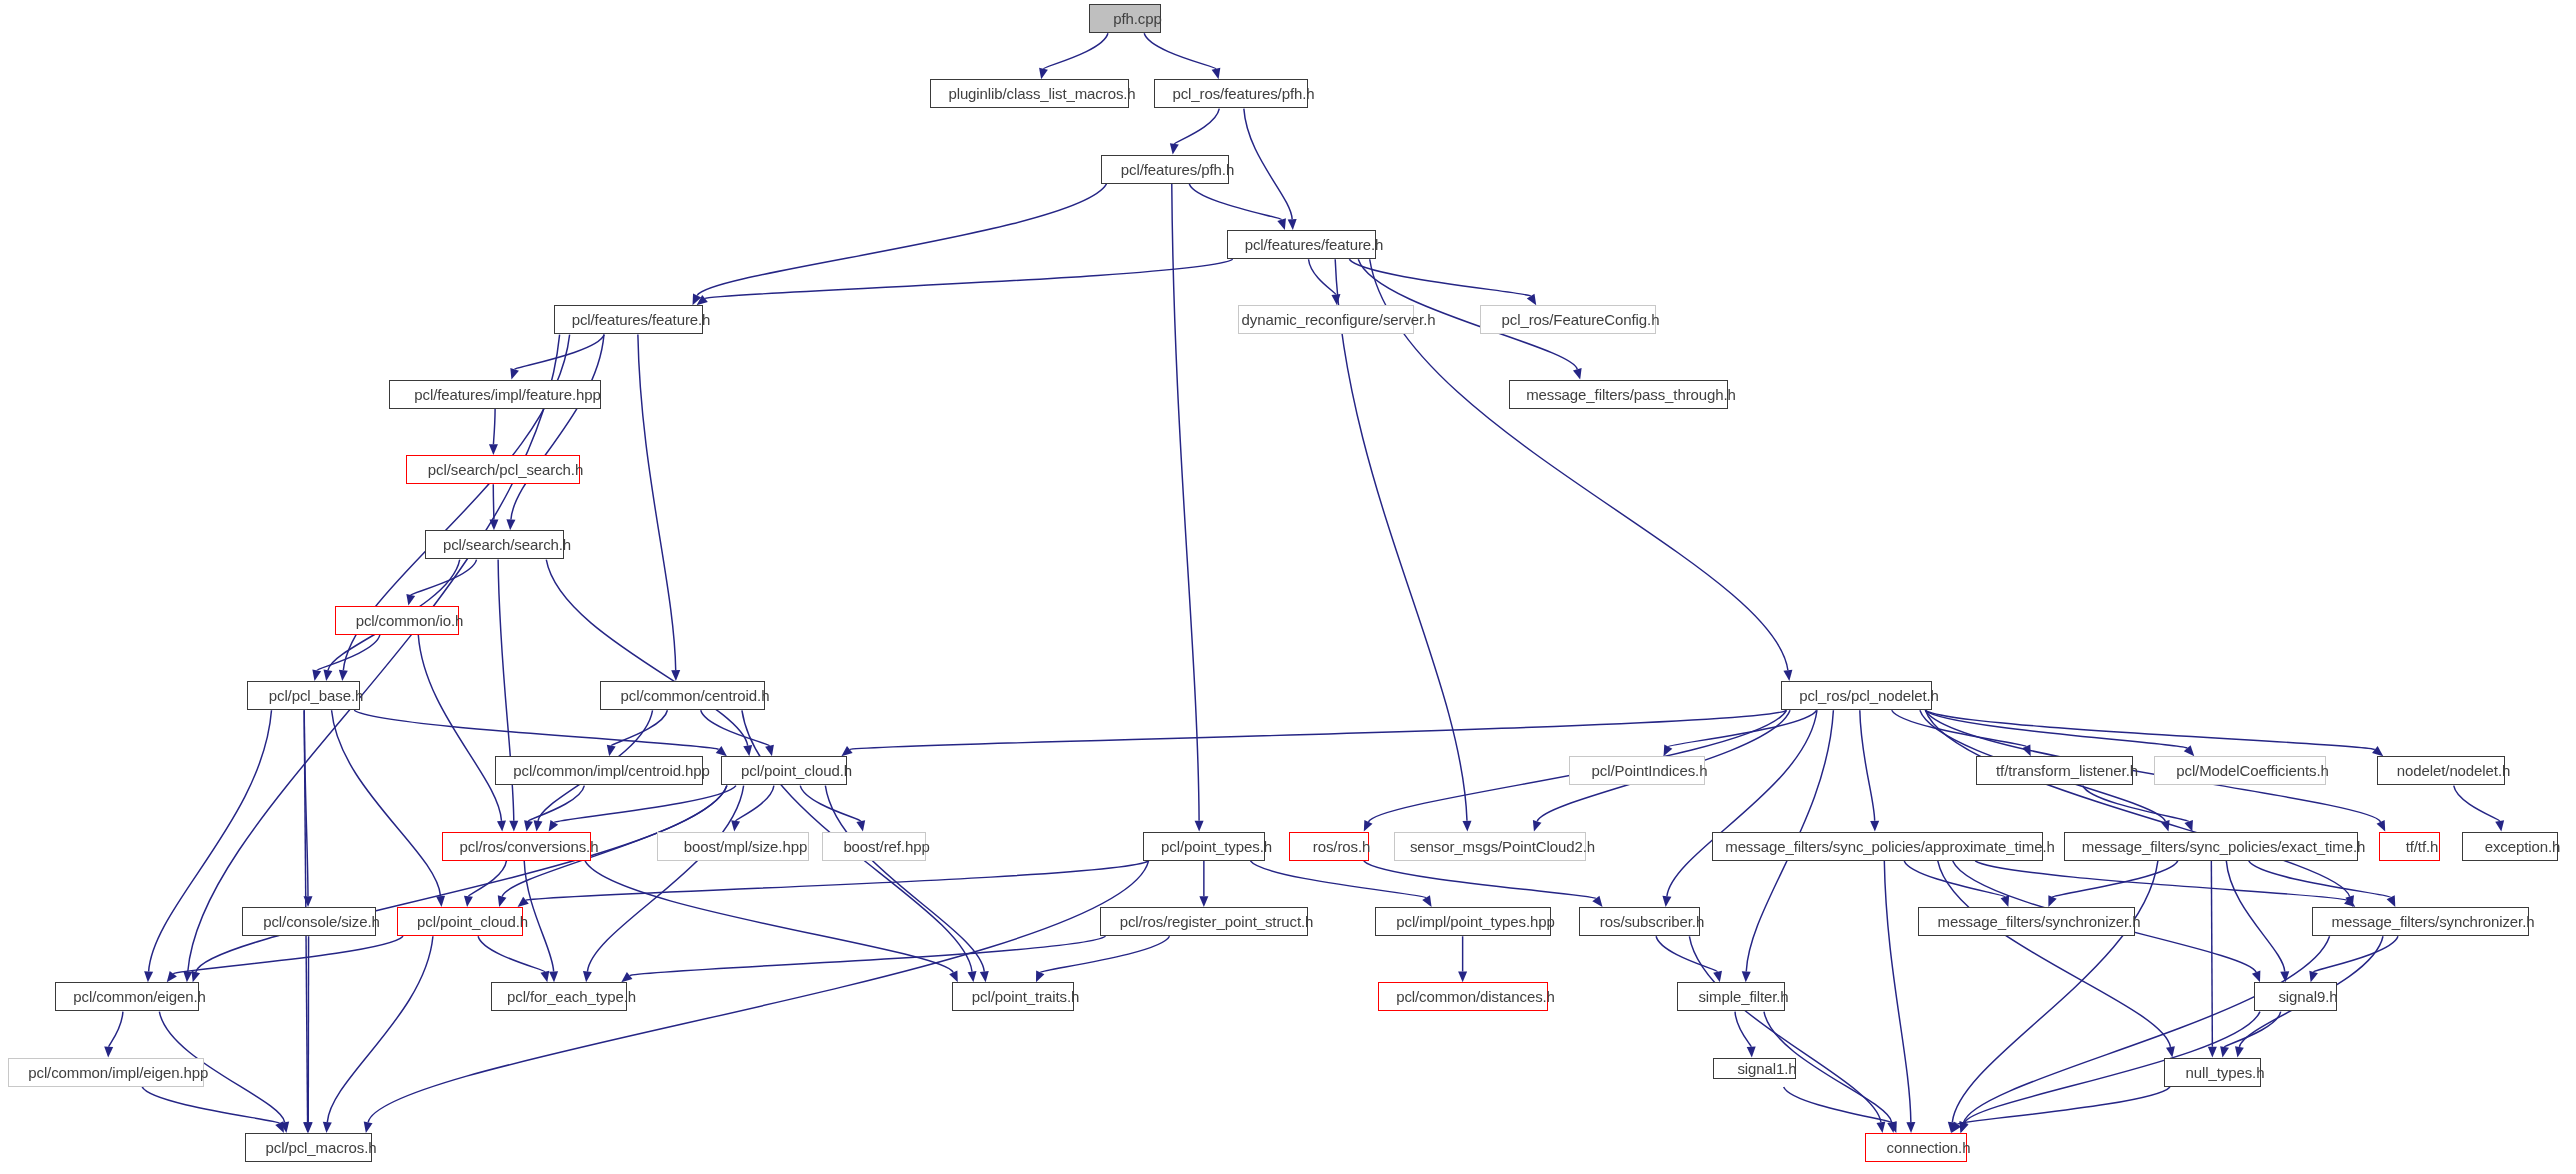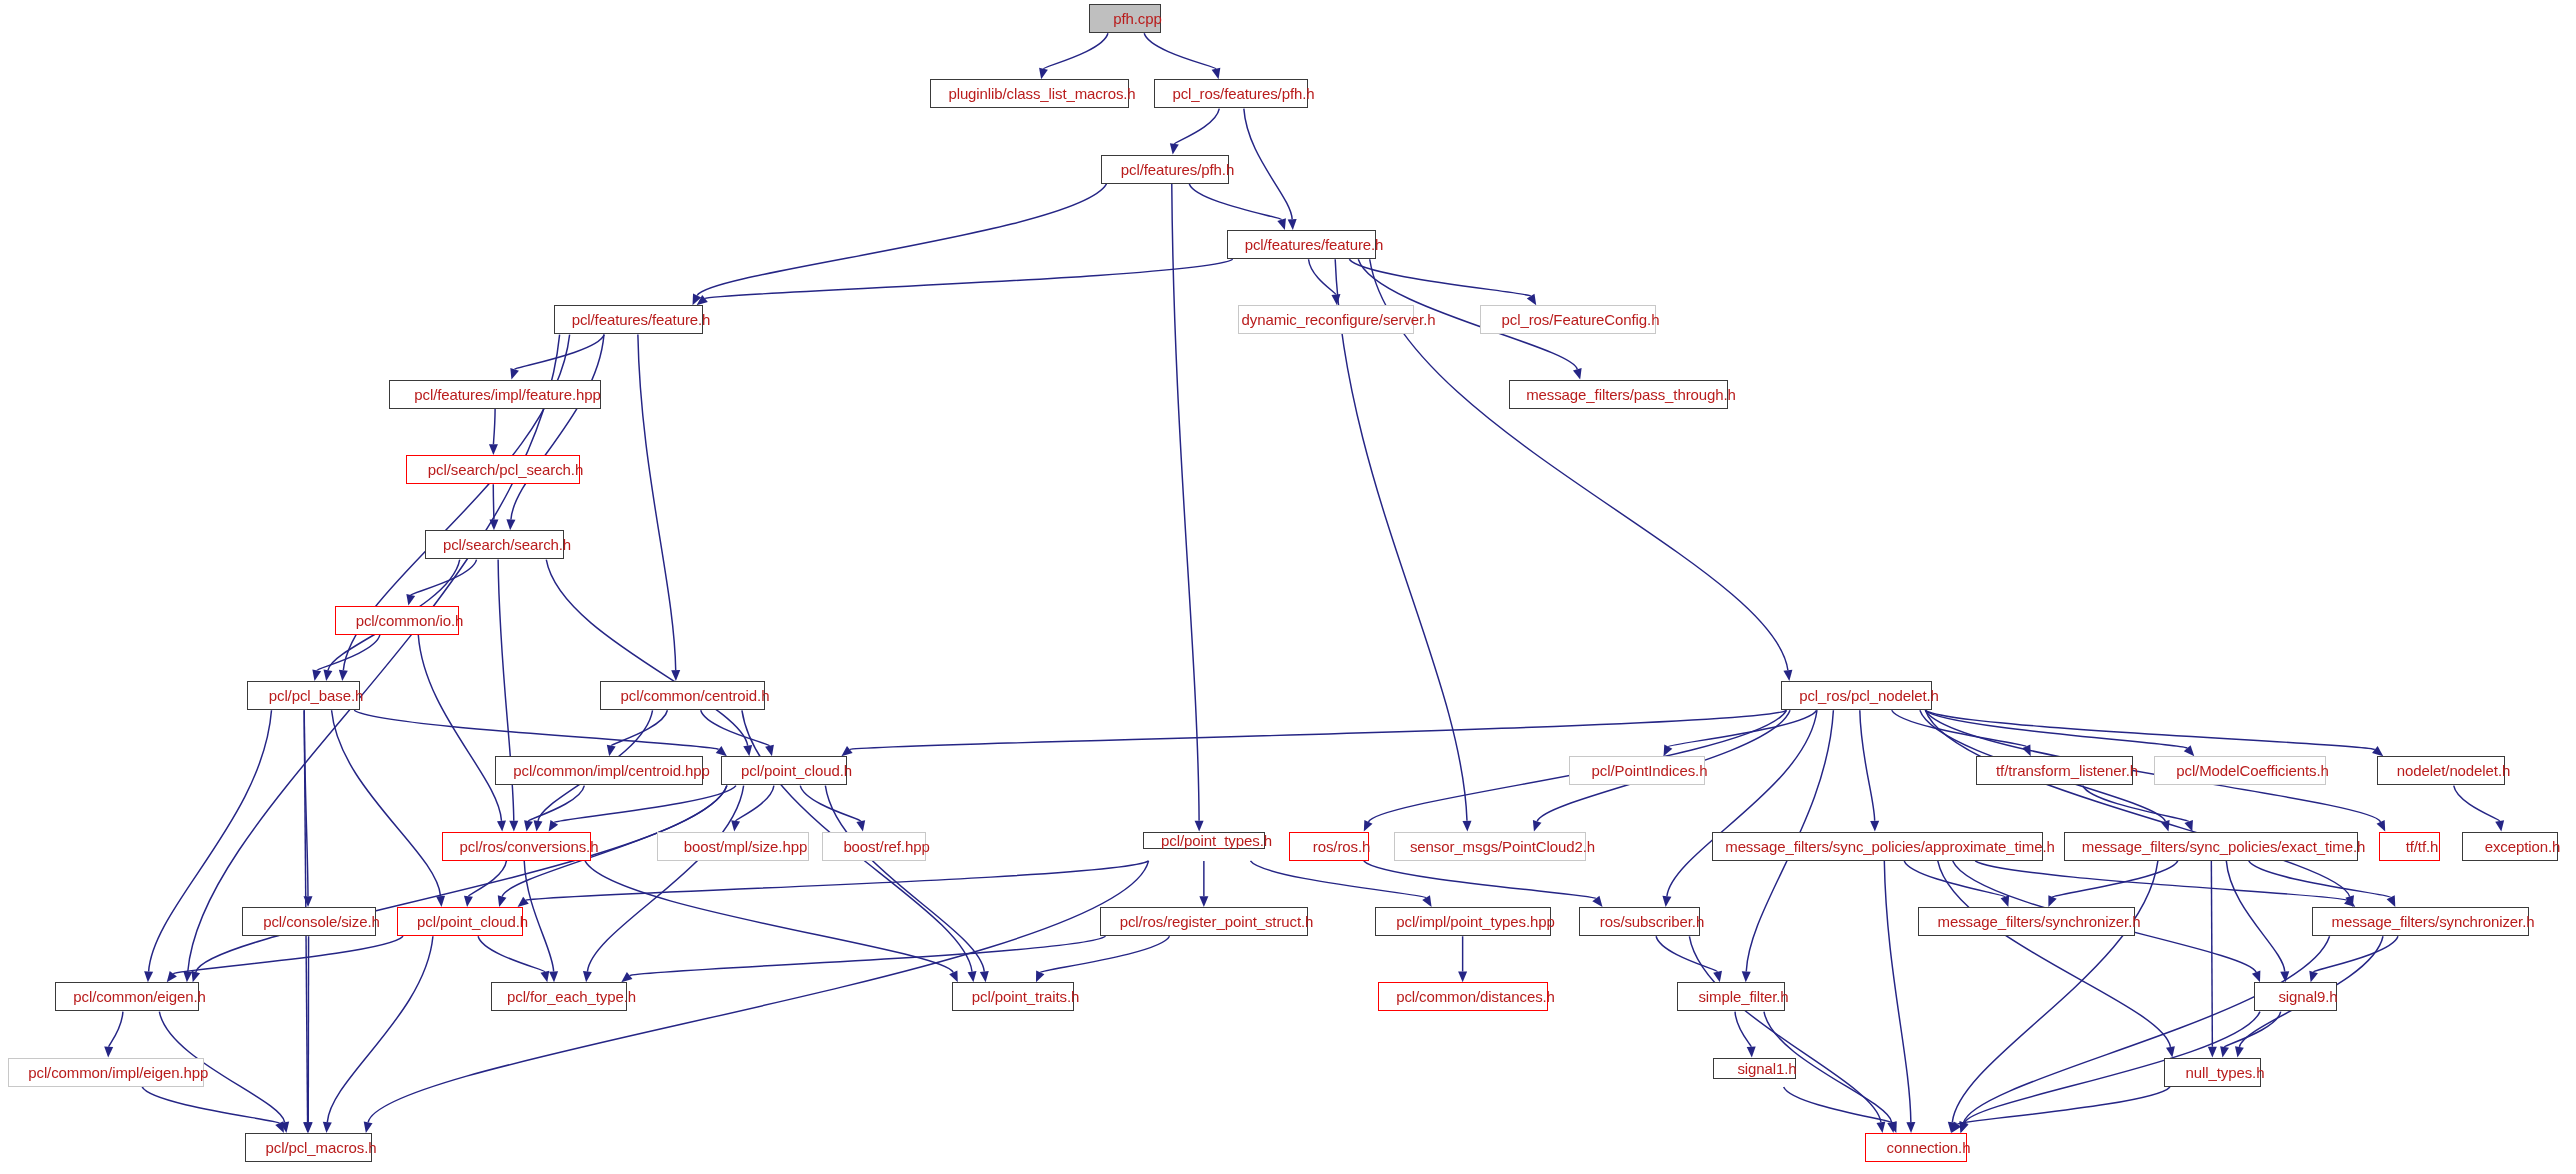"pfh.cpp" .node { color: #b91c1c -> #404040 }
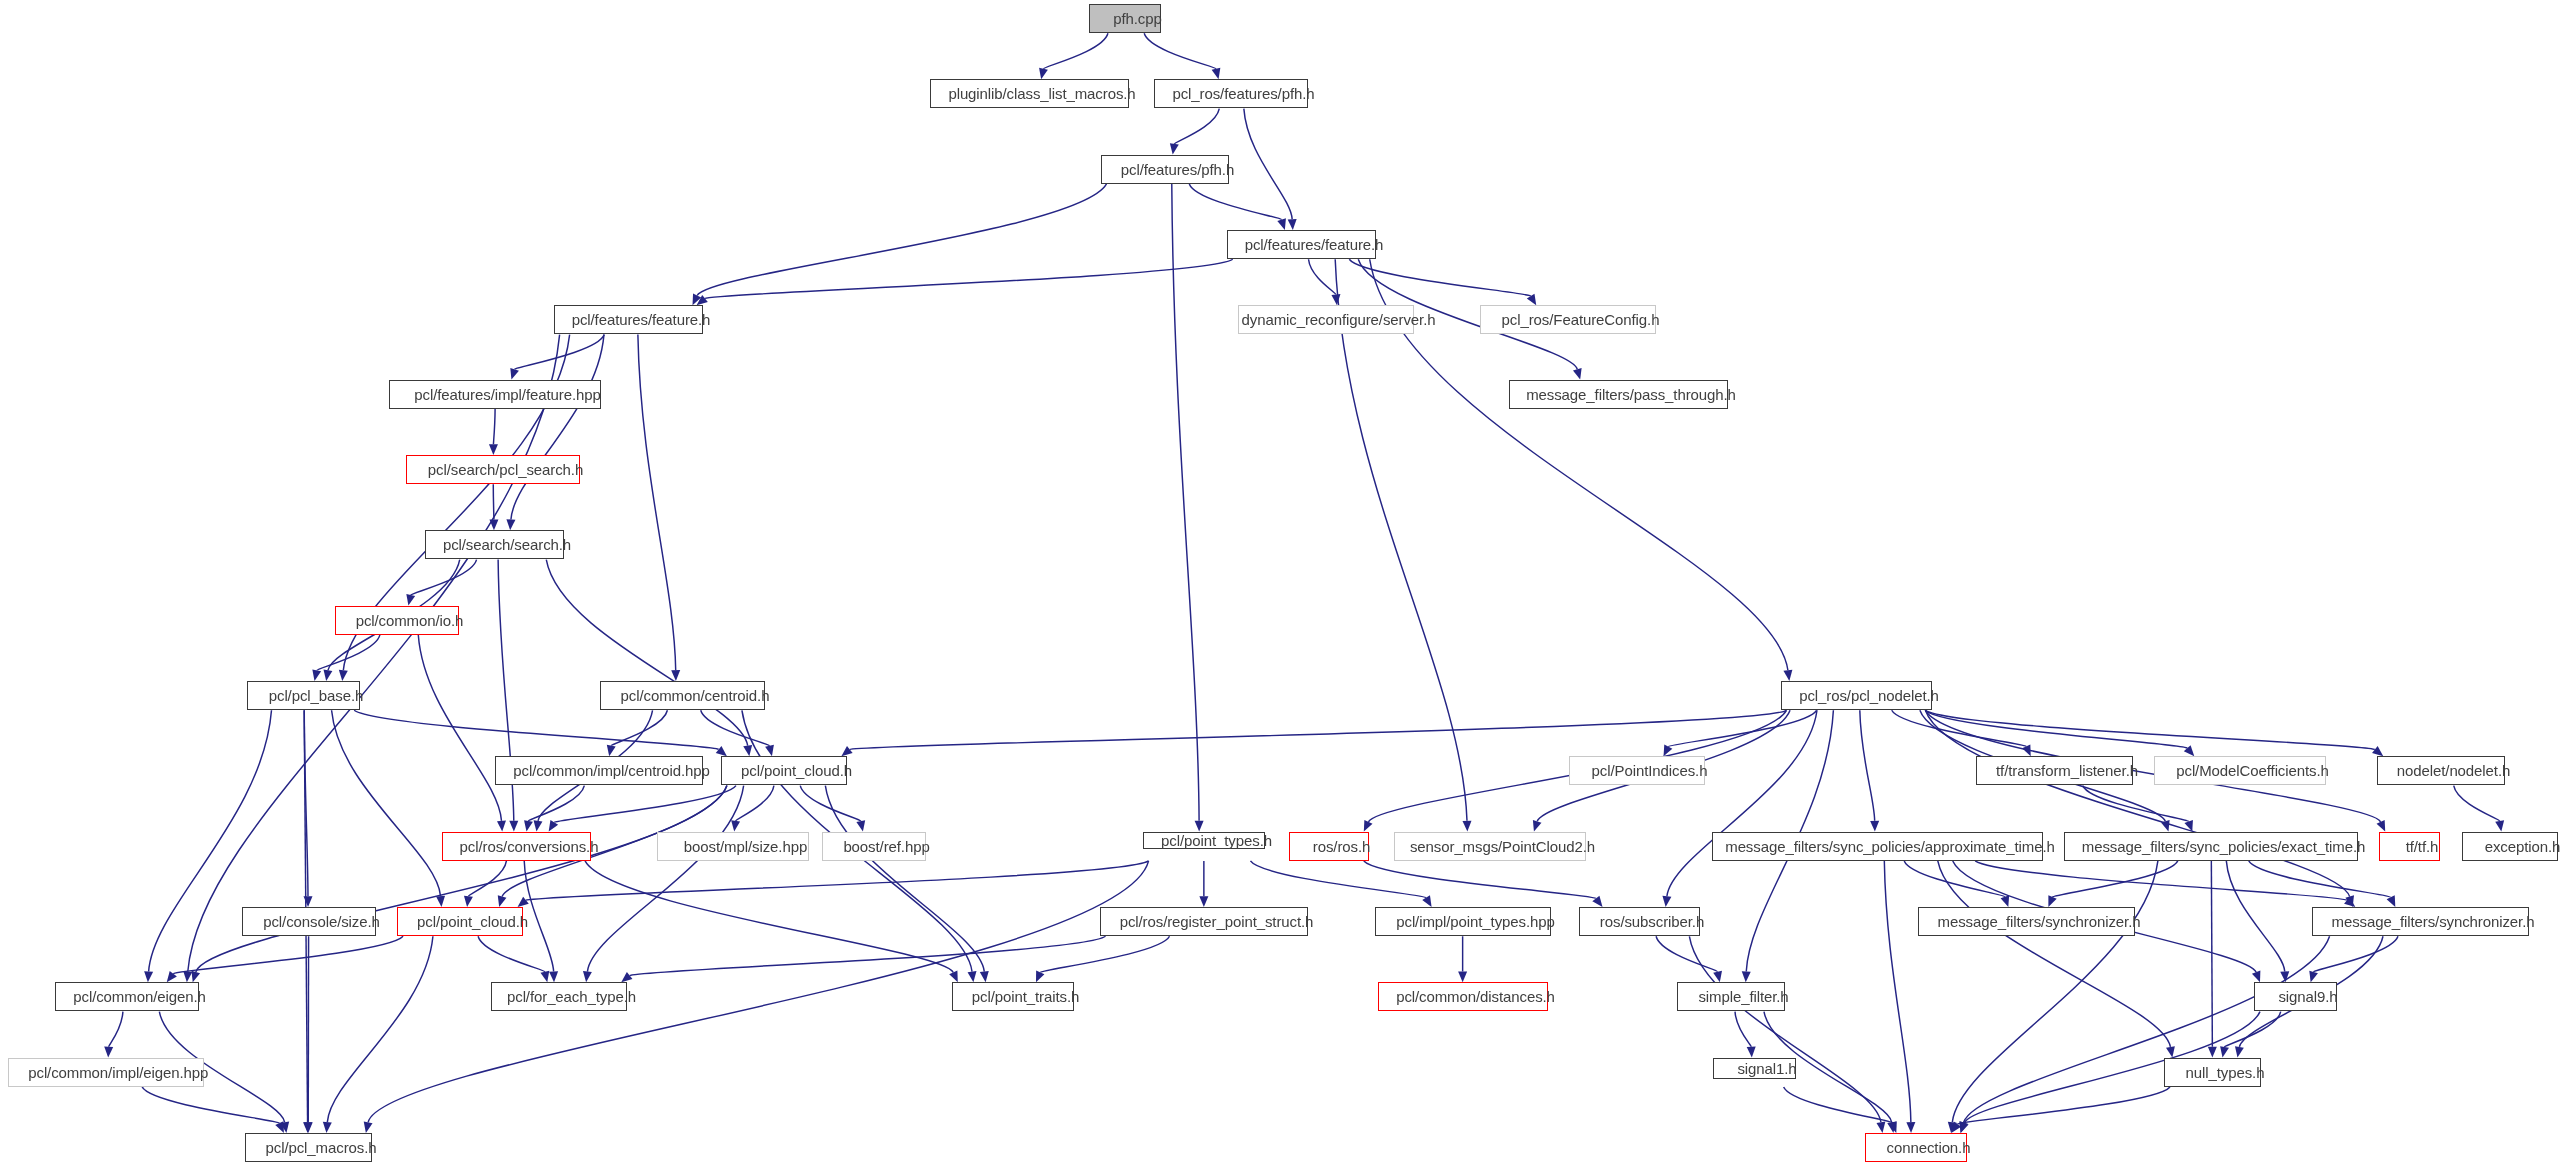"pcl/point_types.h" div.node { height: 17px -> 29px }
